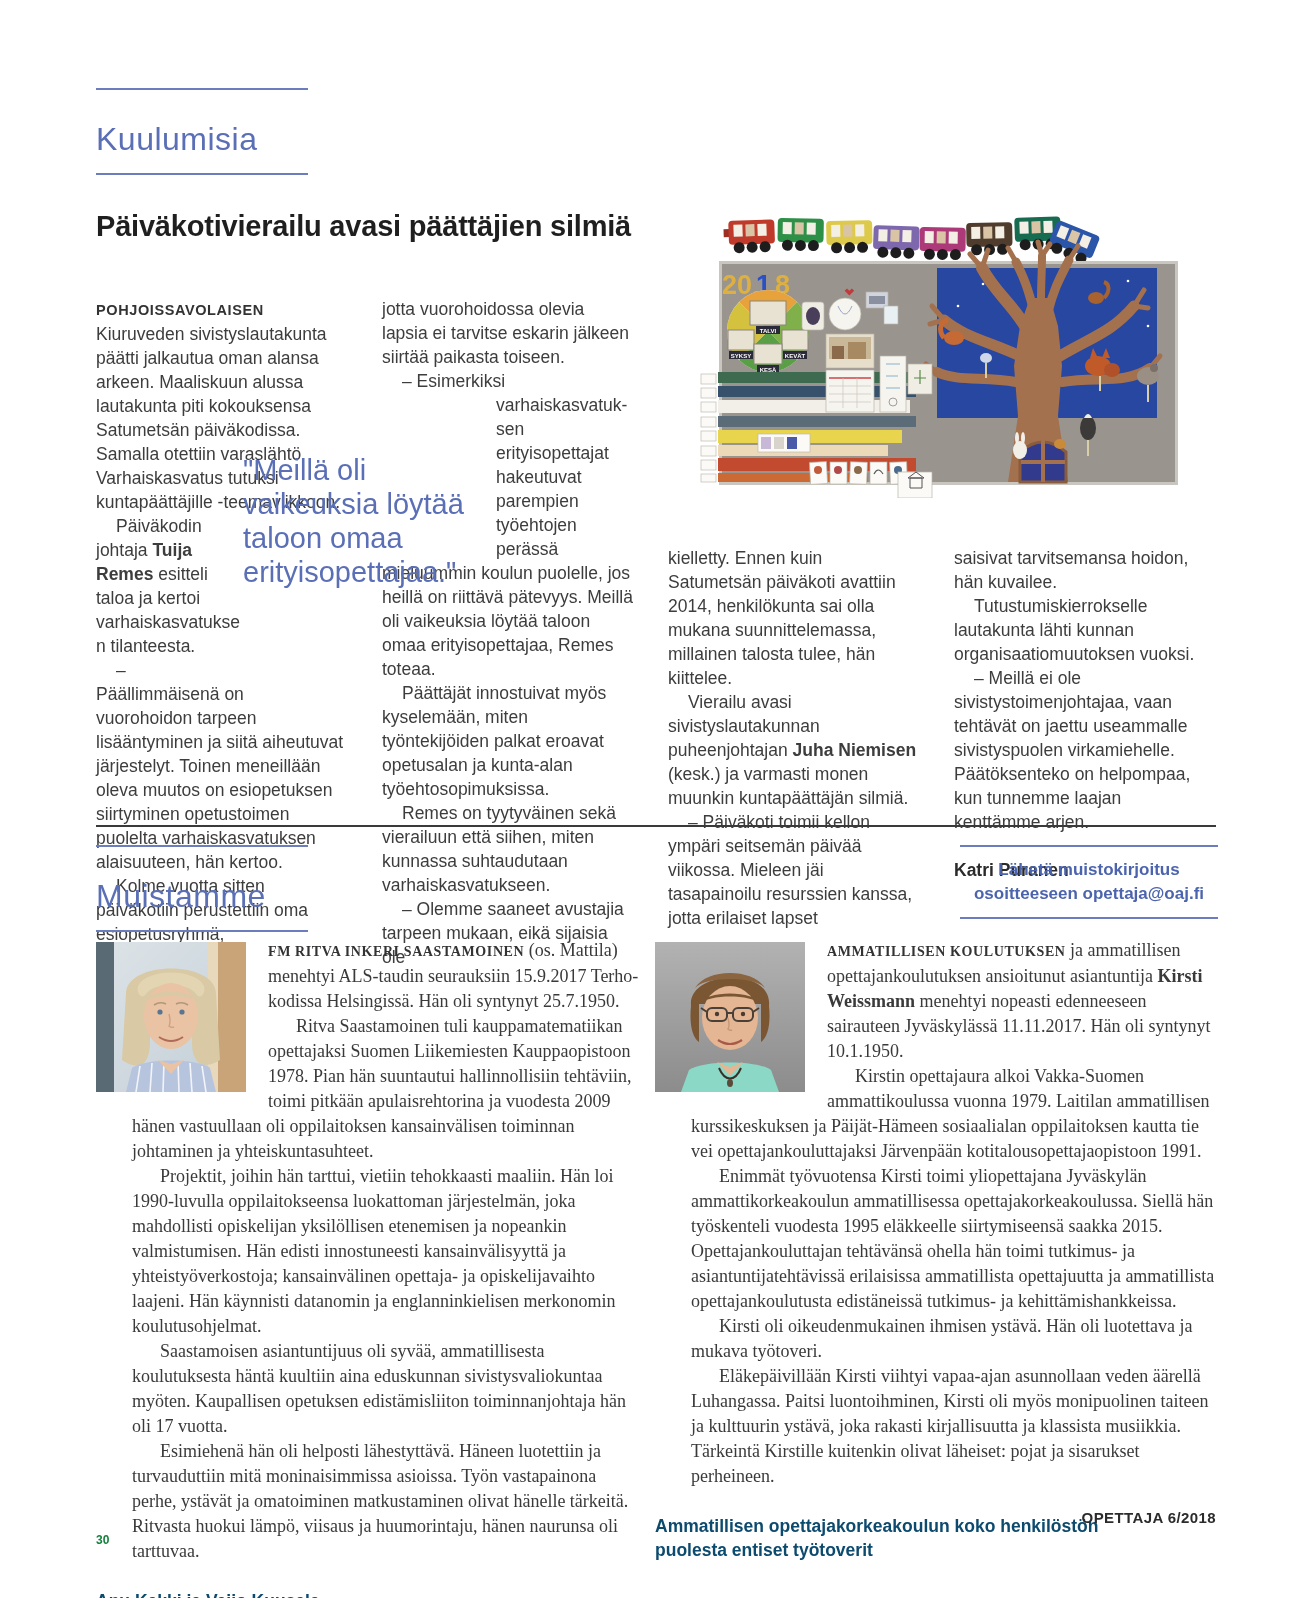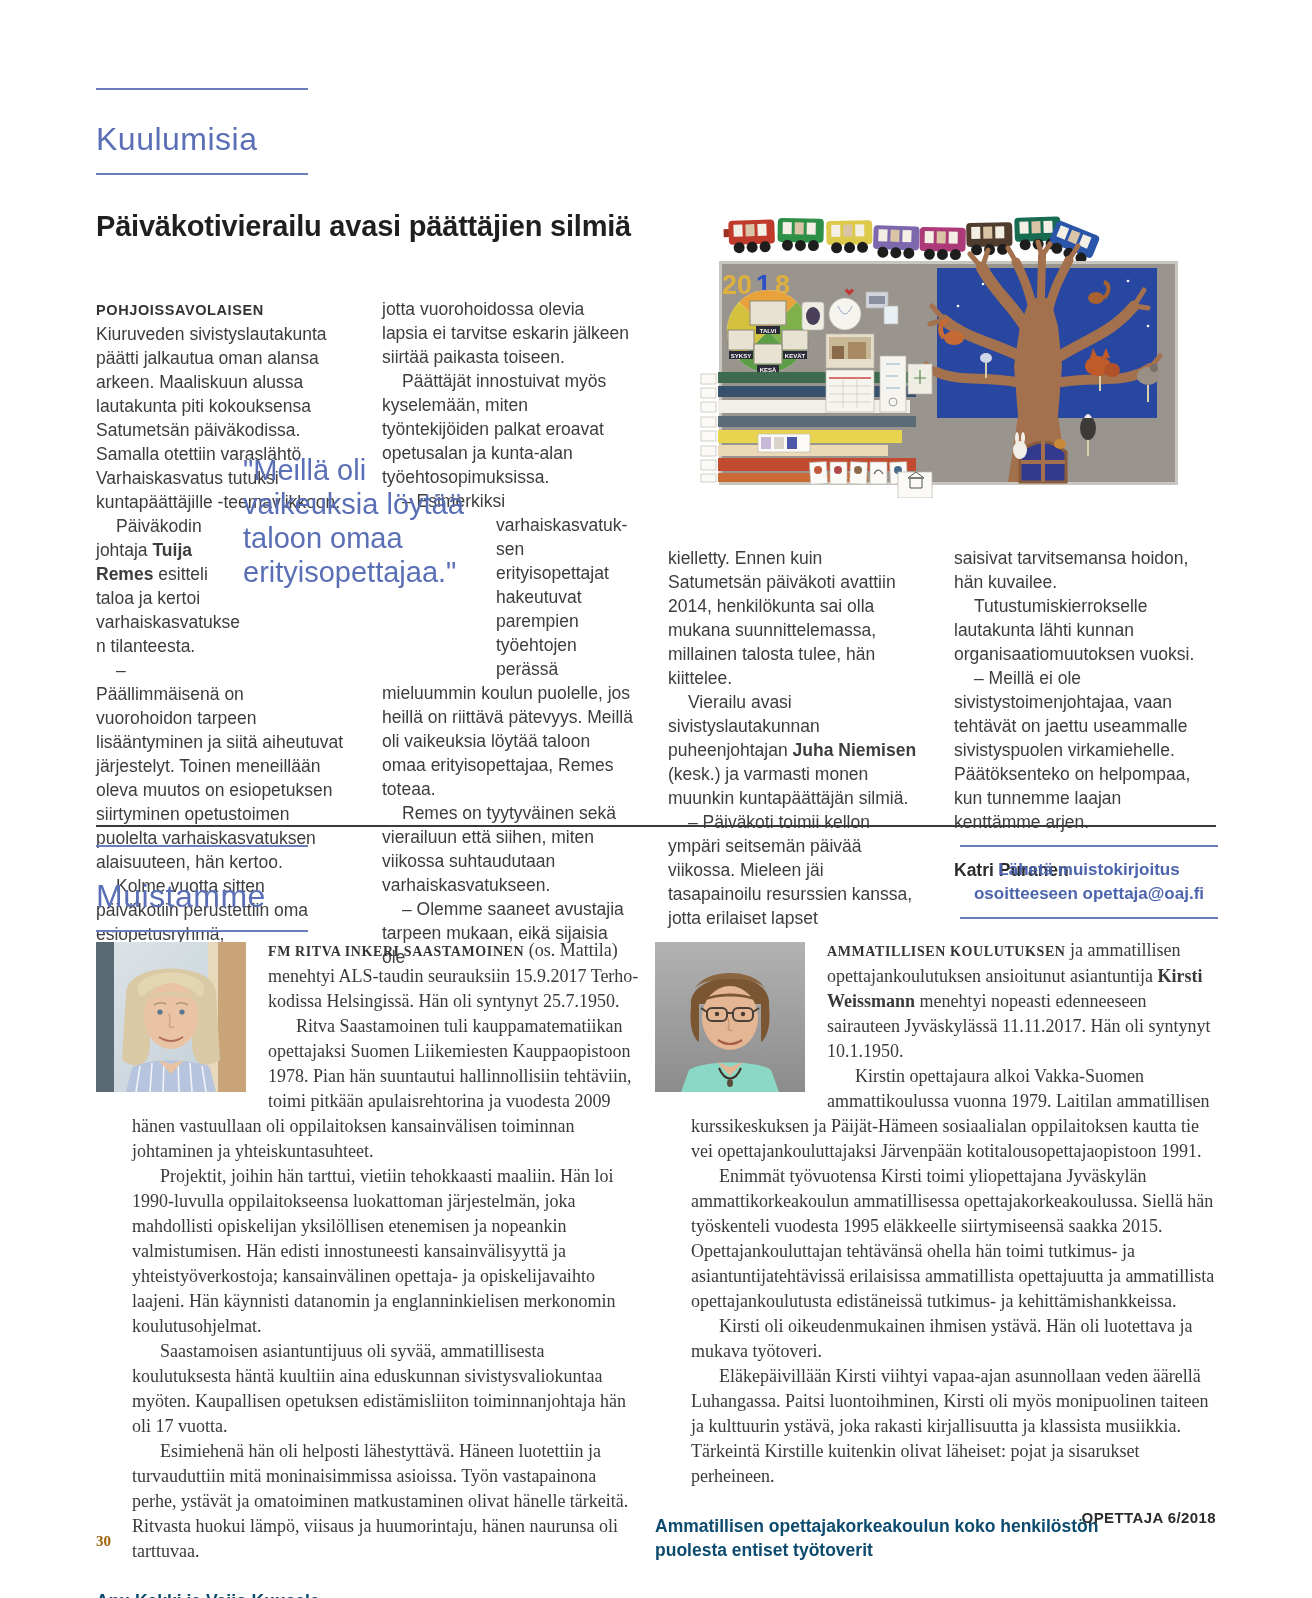"Päättäjät innostuivat myös kyselemään," p.ind { order: before "– Esimerkiksi varhaiskasvatuk-sen" -> after "– Esimerkiksi varhaiskasvatuk-sen" }
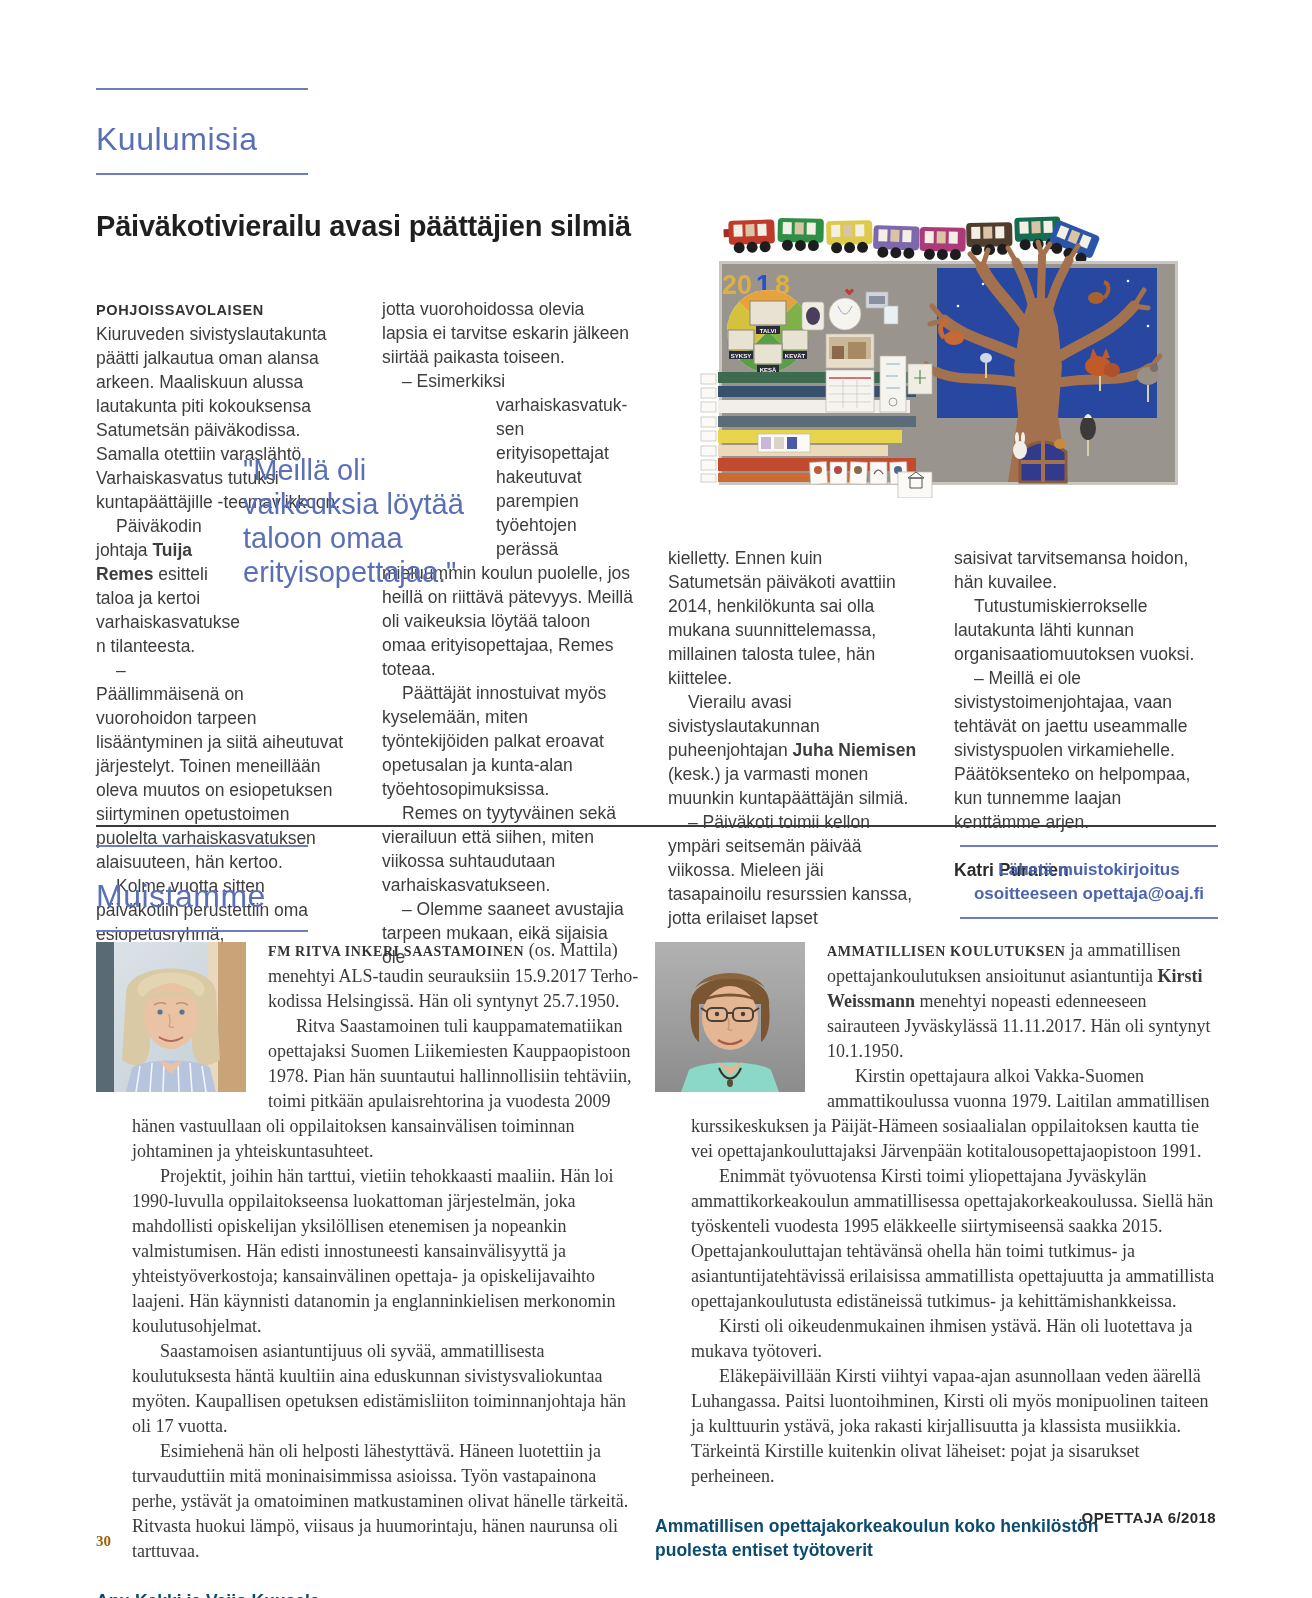"Remes on tyytyväinen sekä vierailuun" p.ind { text: viikossa -> kunnassa }
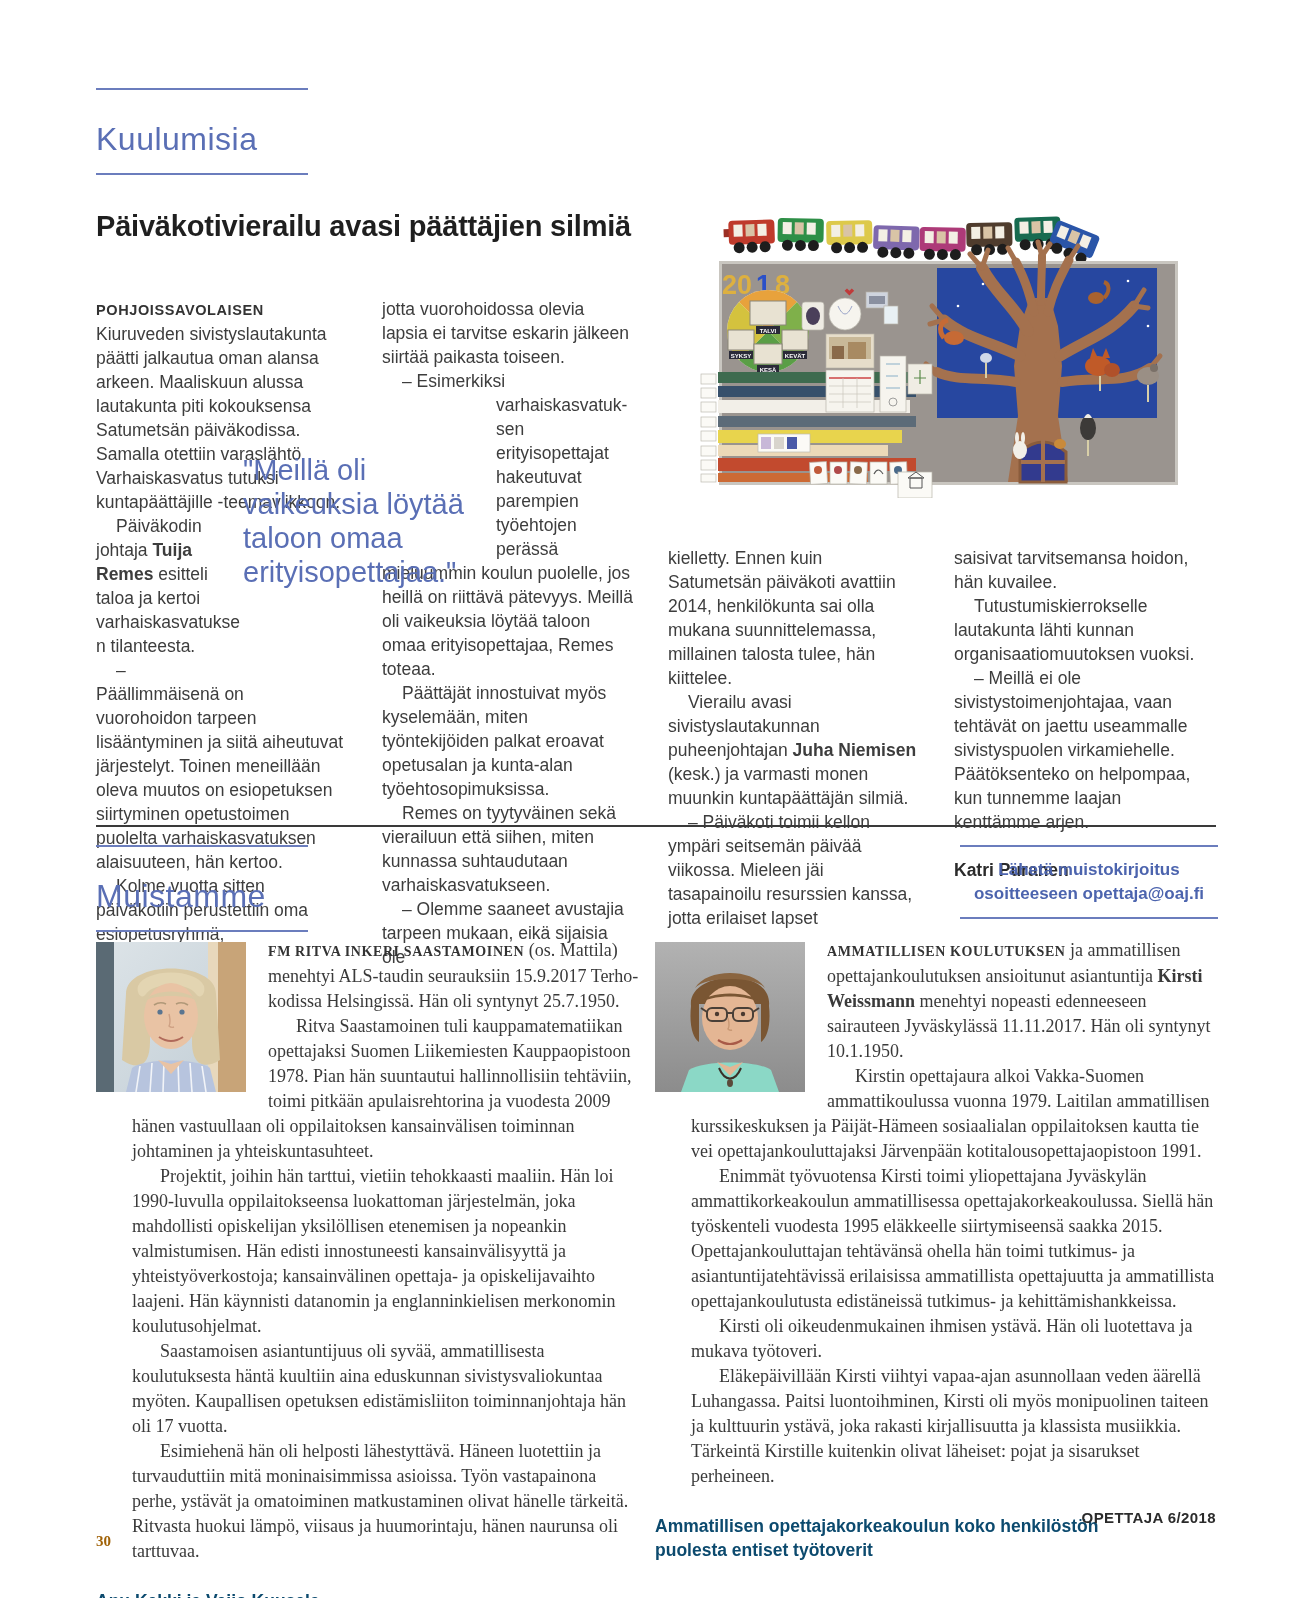"30" .footer-left { color: #a16207 -> #15803d; font-family: Liberation Serif, serif -> none; font-size: 15px -> 12px }
